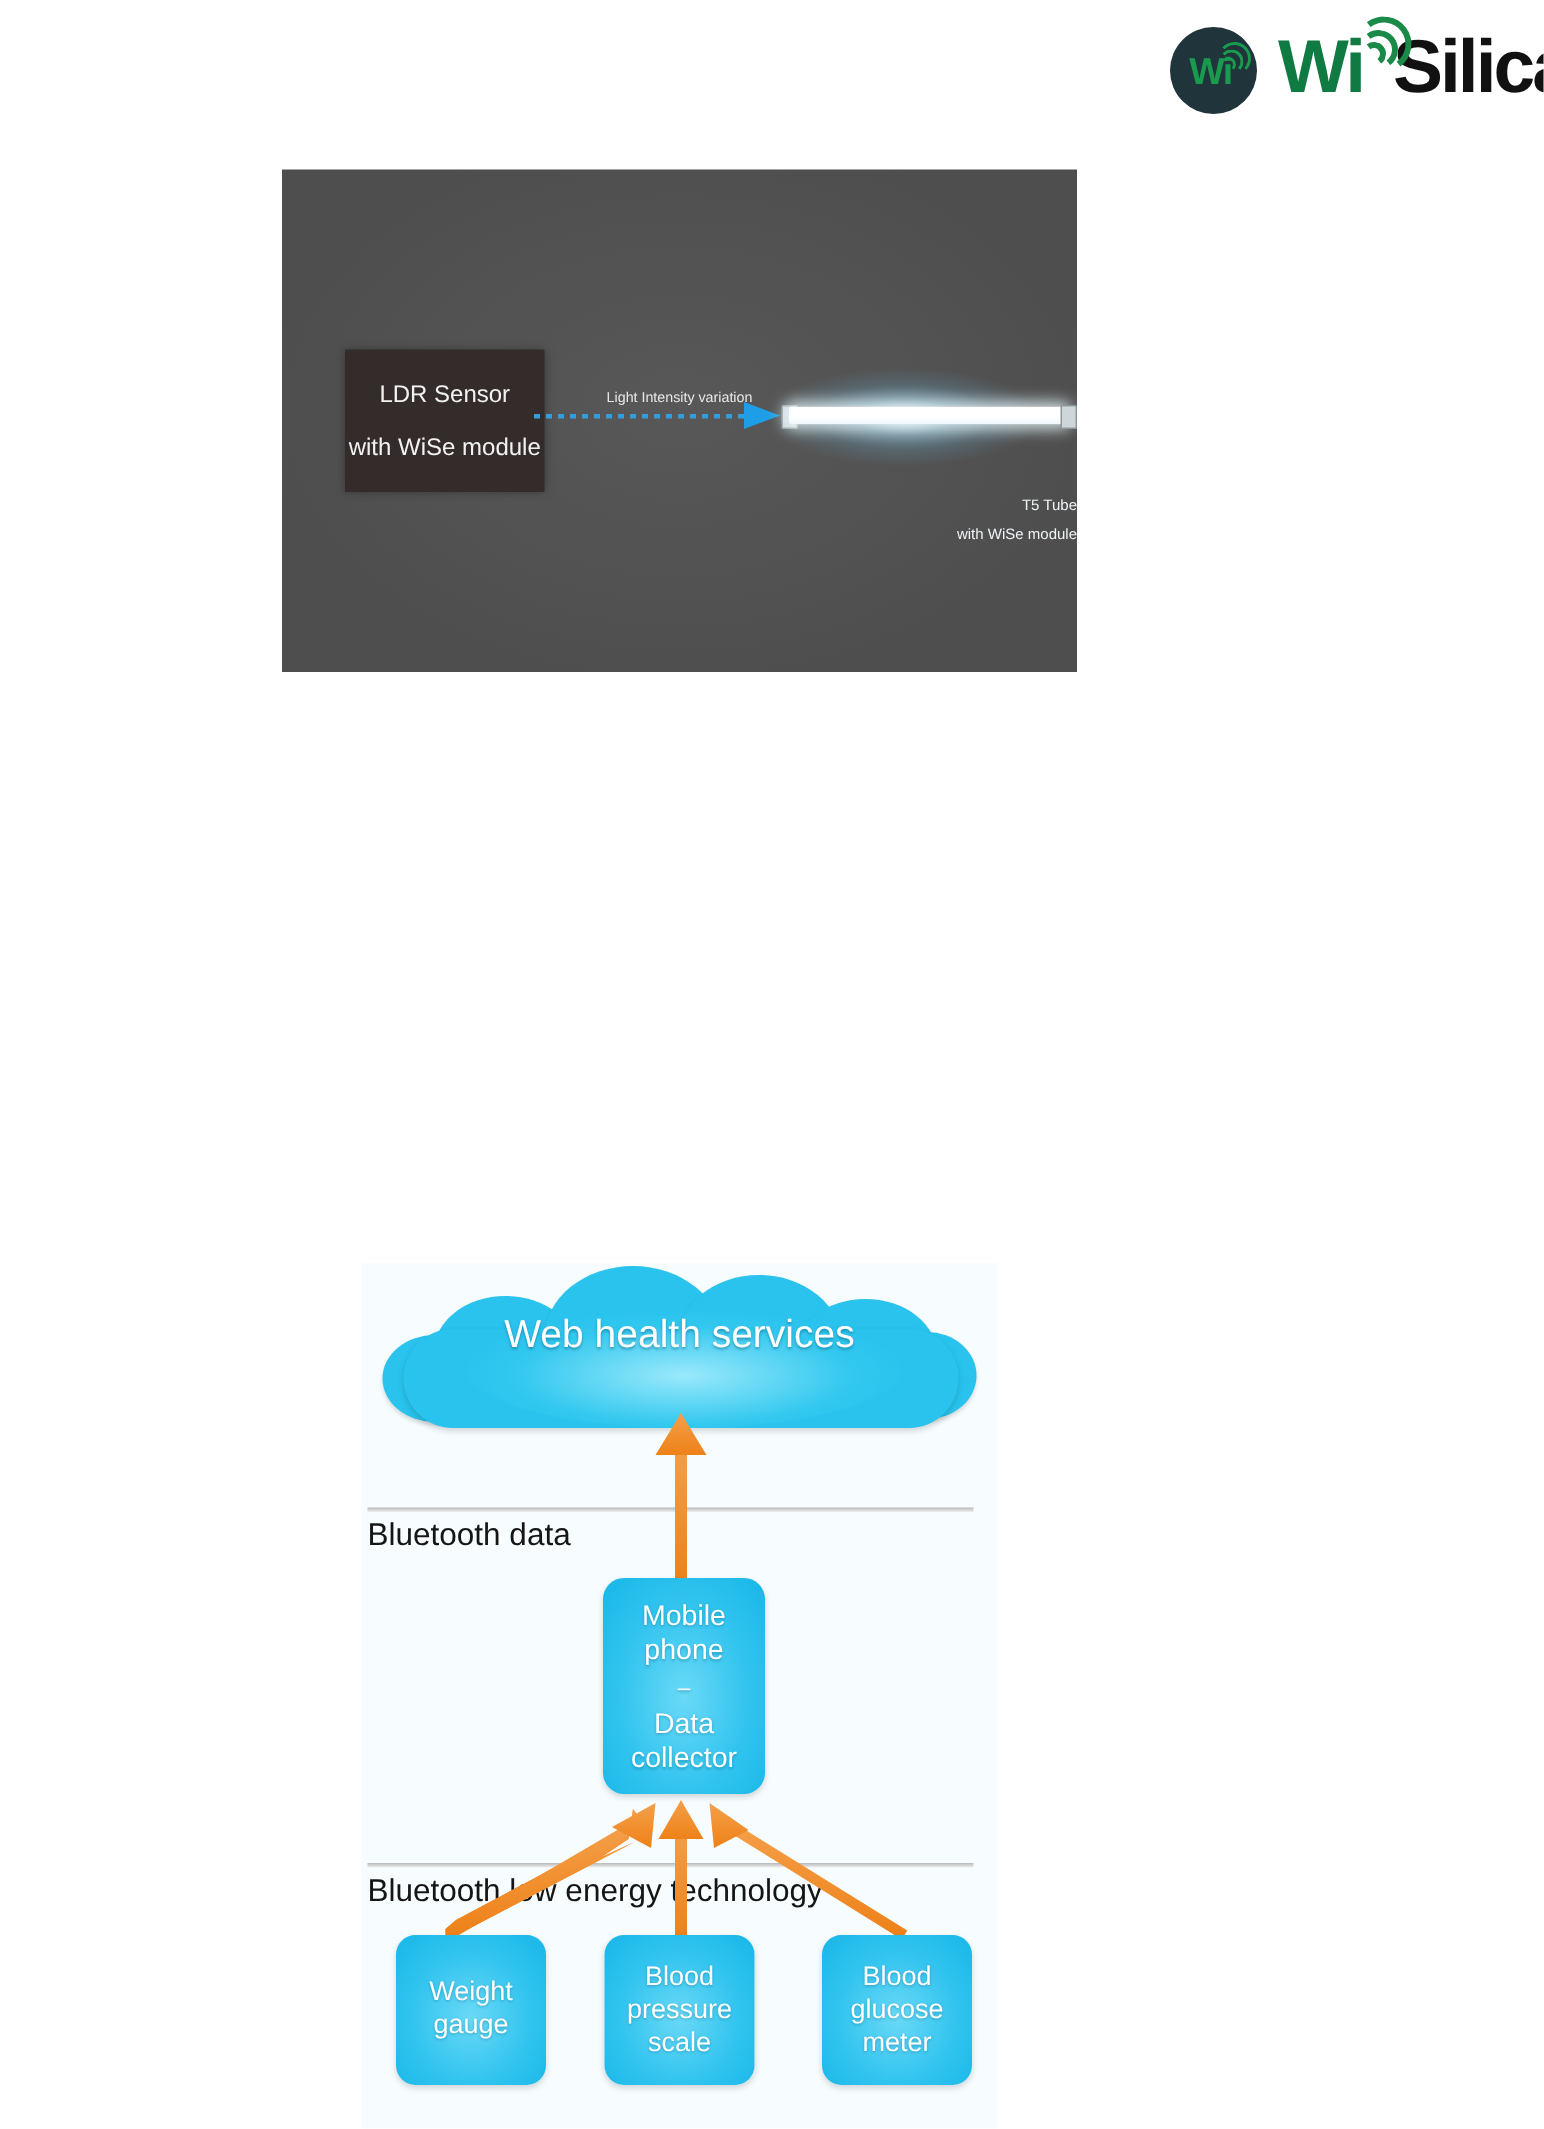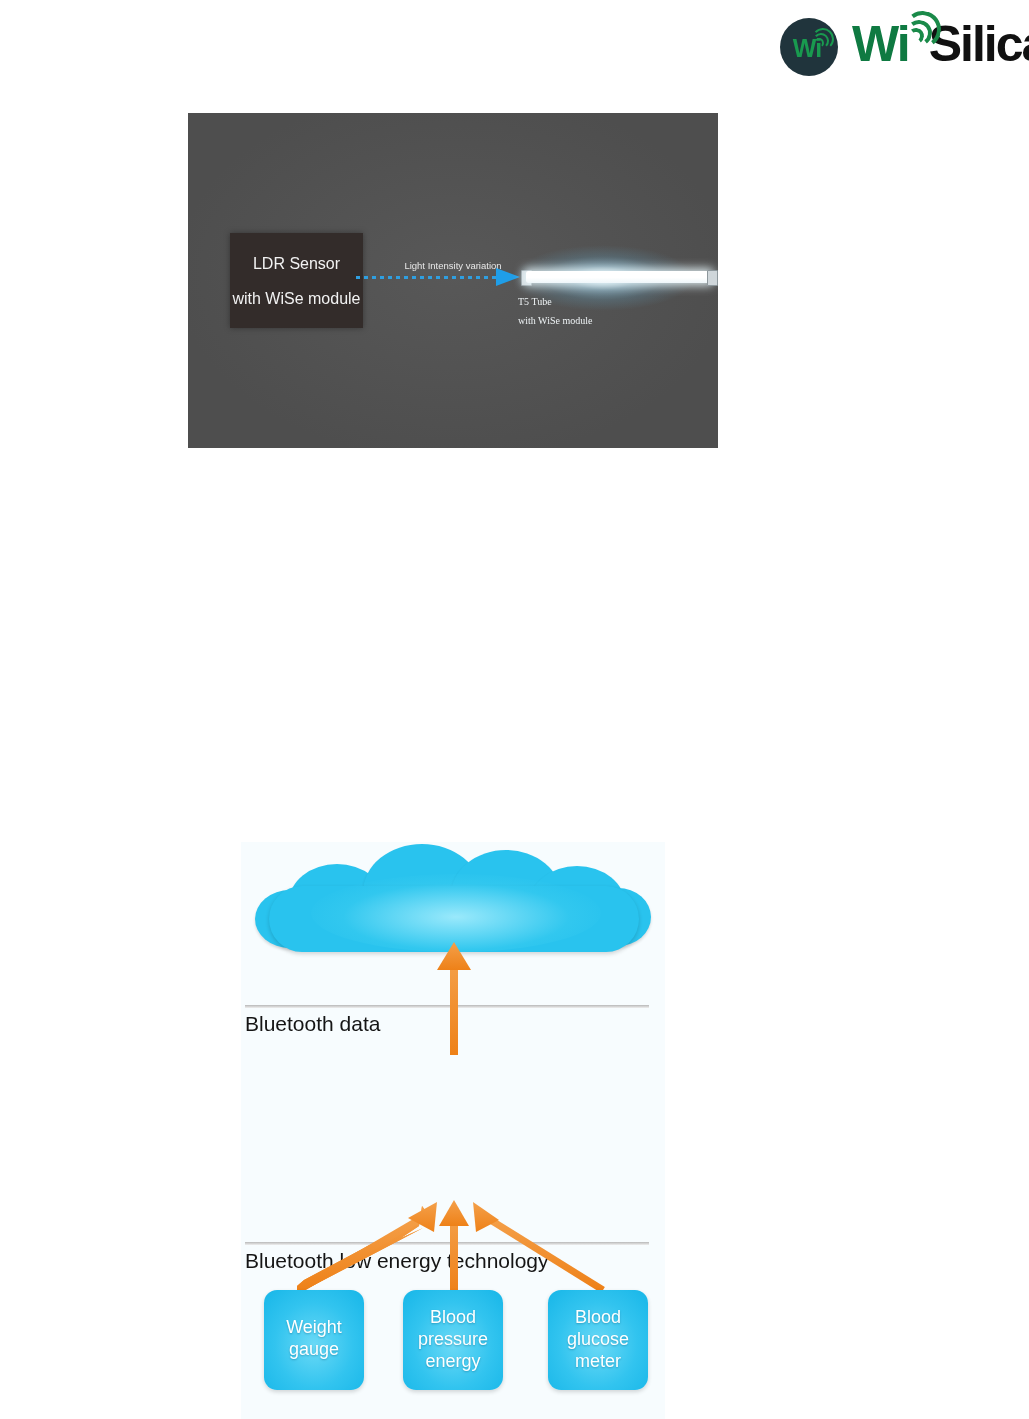"T5 Tube" #tube-label1, #tube-label2 { font-family: Liberation Serif, serif -> Liberation Sans, sans-serif; margin-top: none -> 36px; text-align: left -> right }
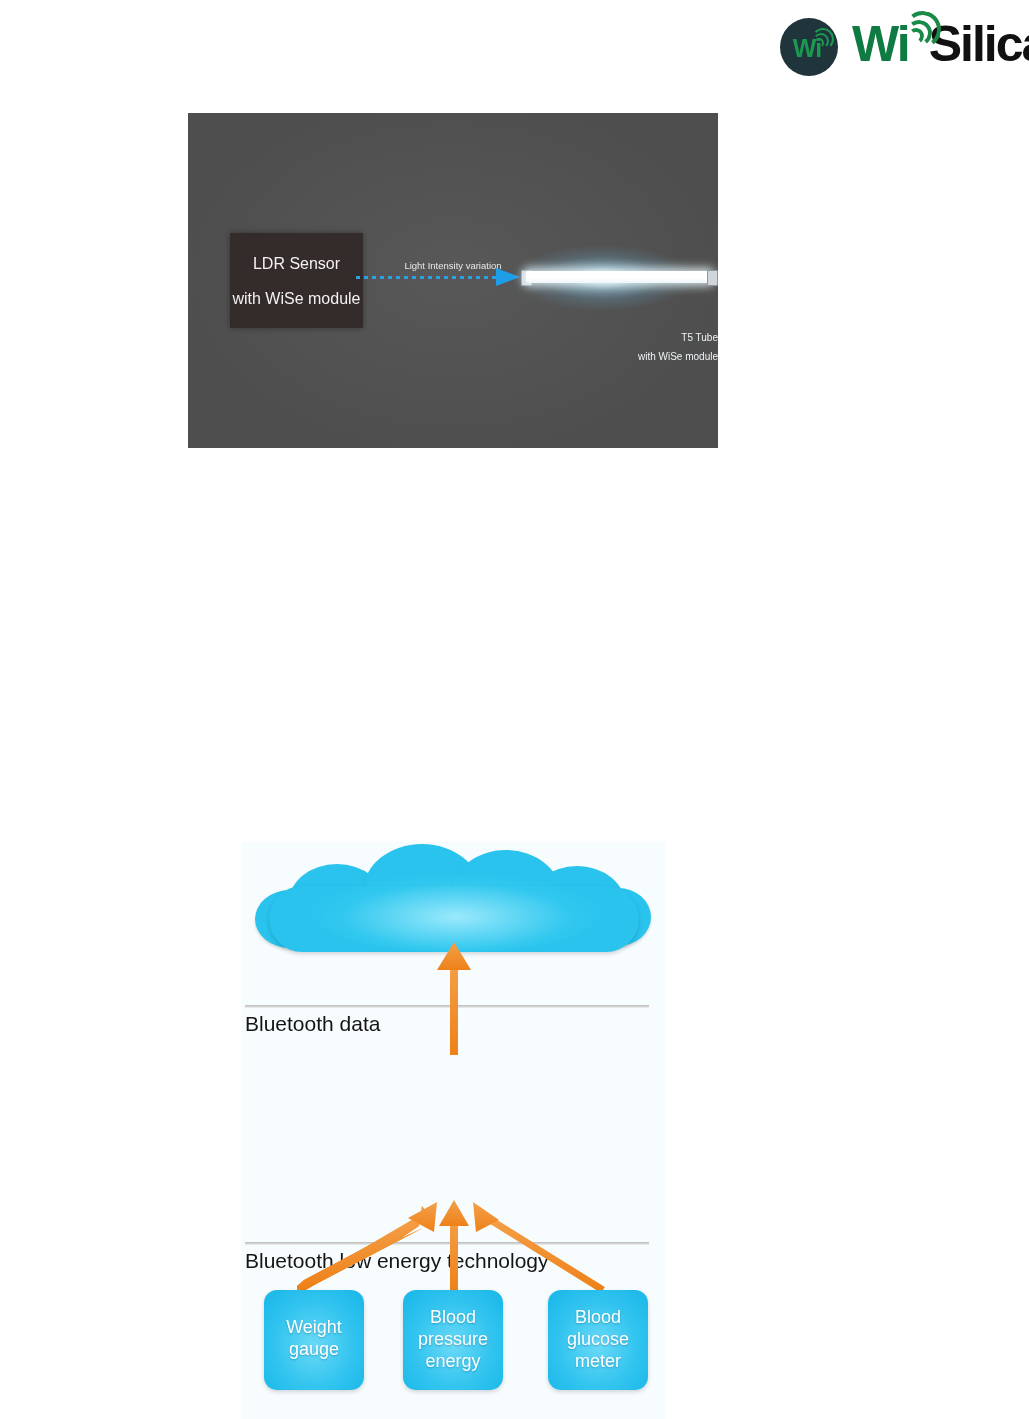"Web health services" div { html: none -> <div>Web health services</div> }
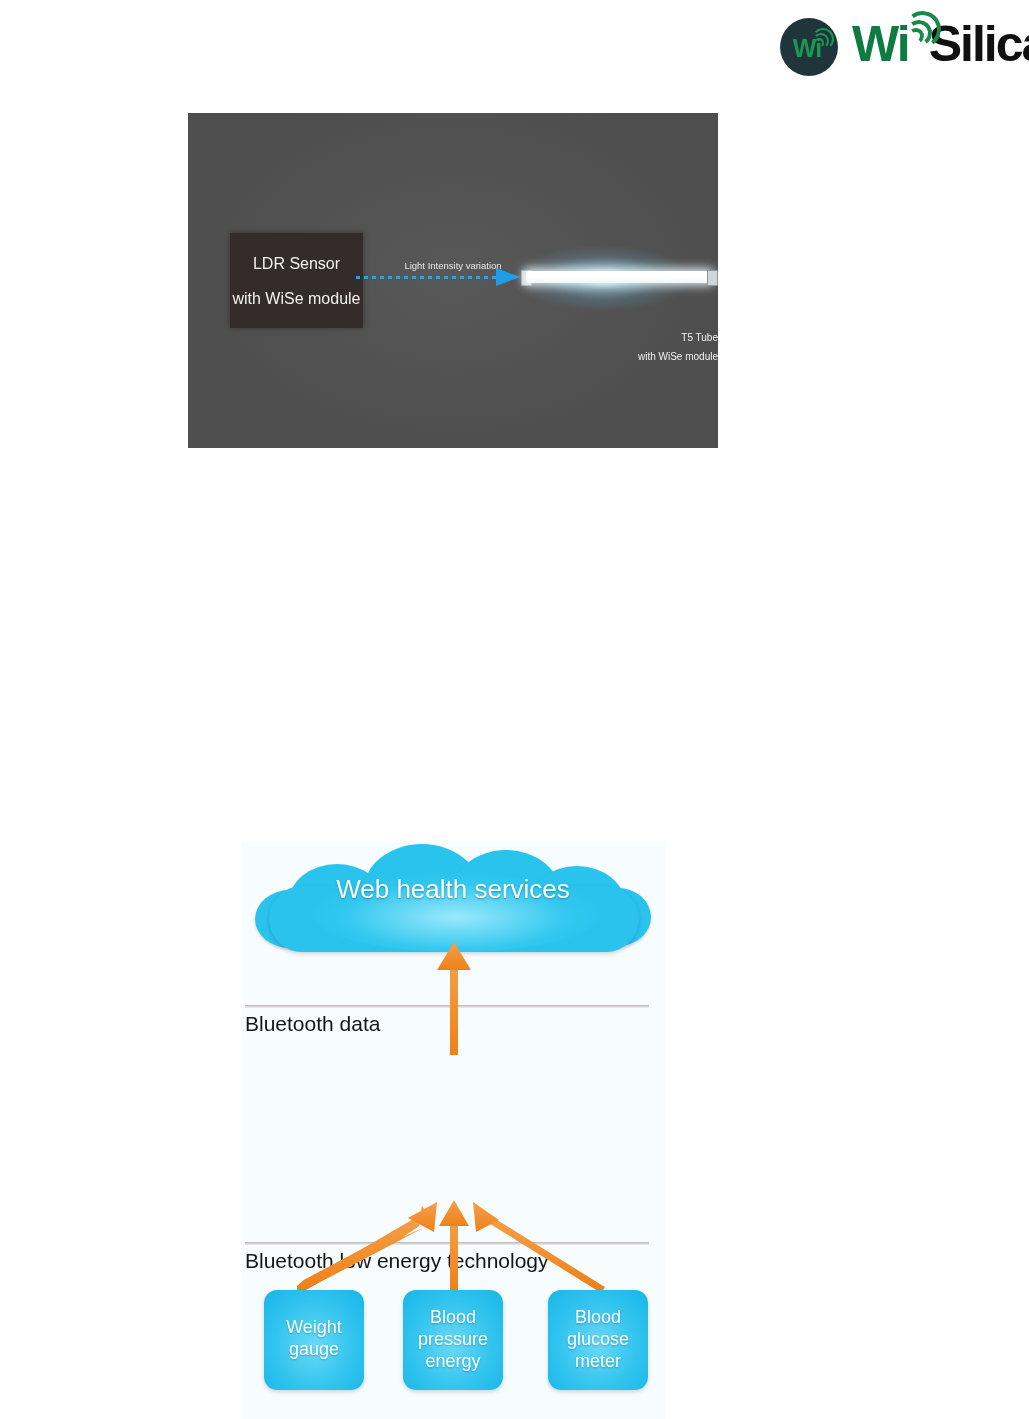"Mobile" div { html: none -> <div> <div>Mobile</div> <div>phone</div> <div>–</div> <div>Data</div> <div>collector</div> </div> }
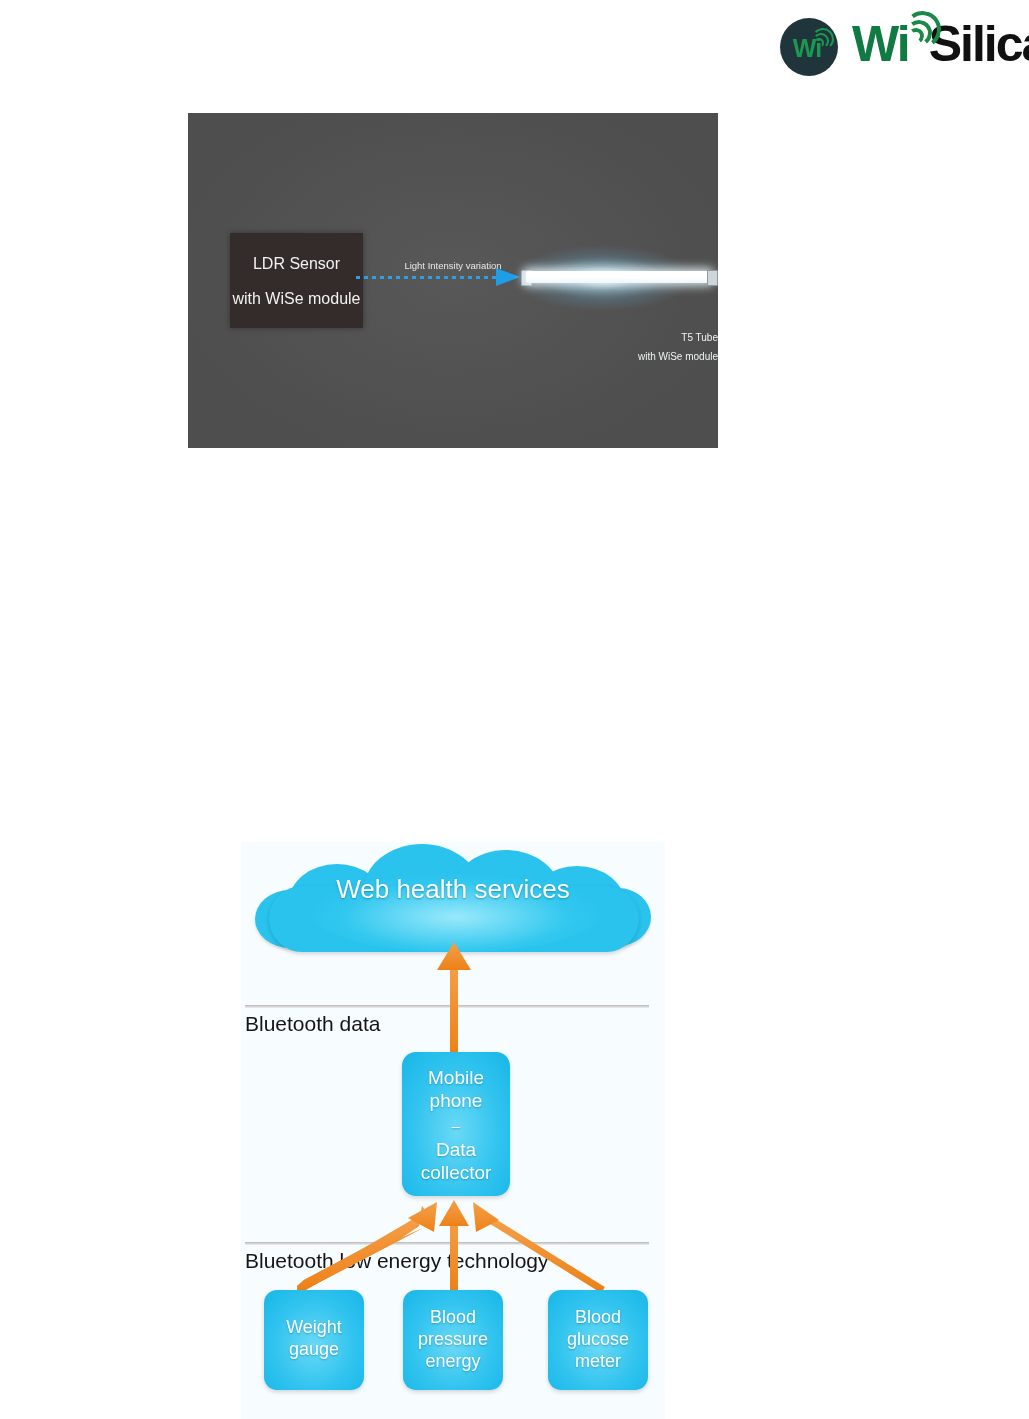"energy" div { text: energy -> scale }
